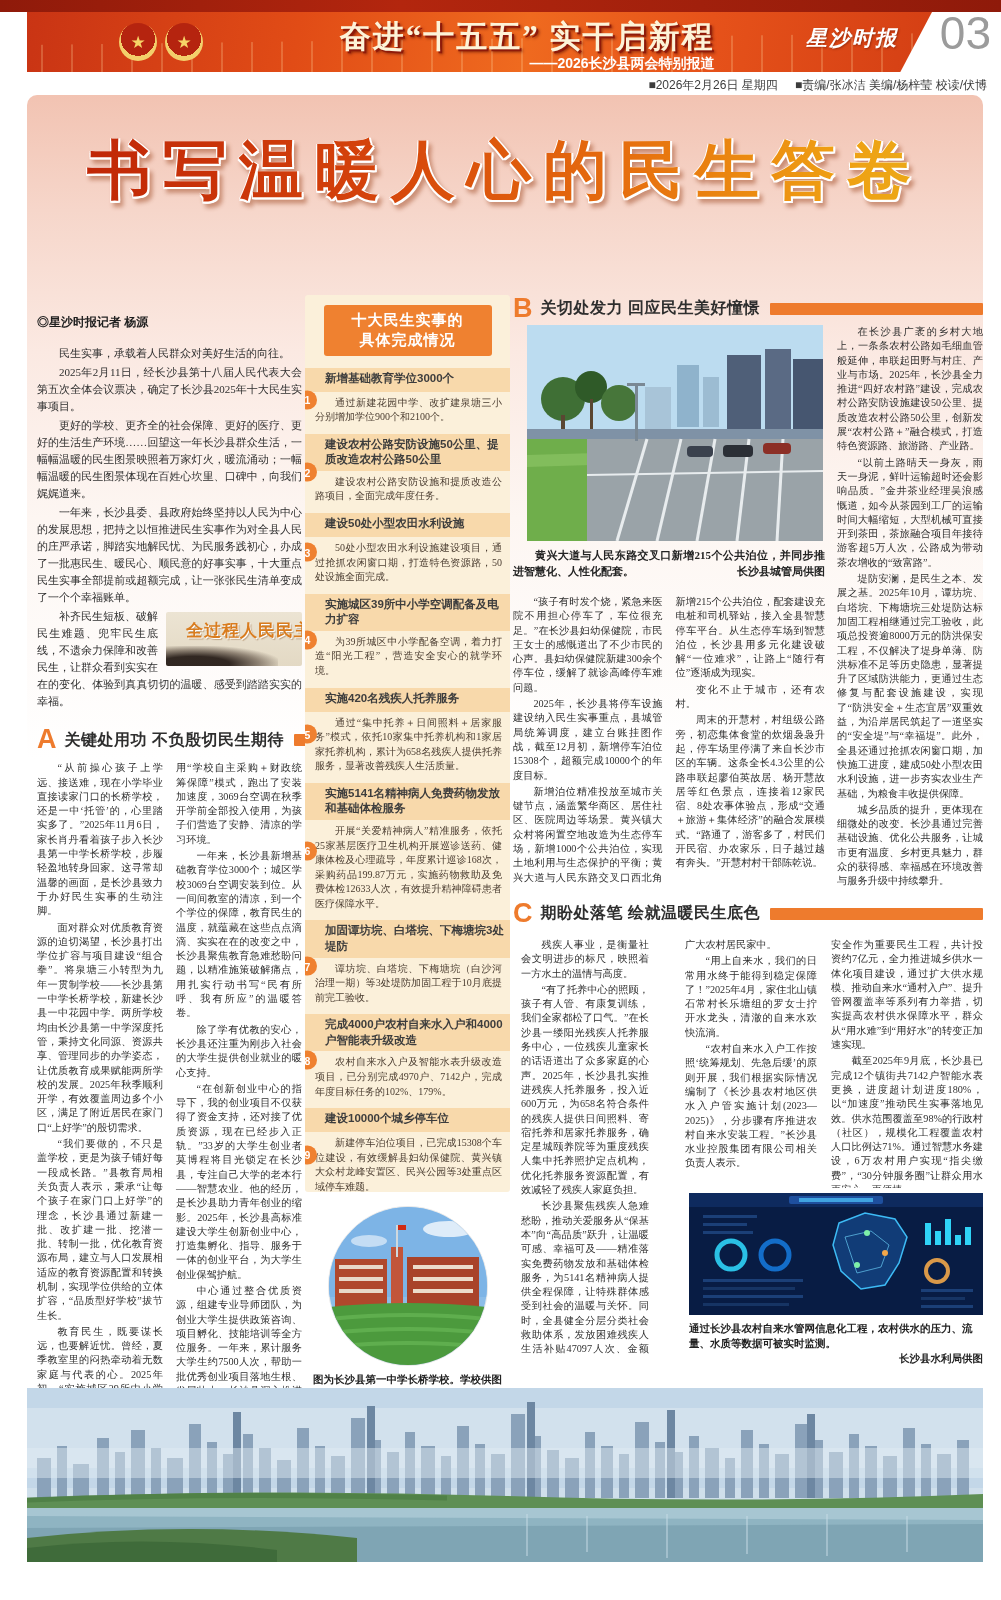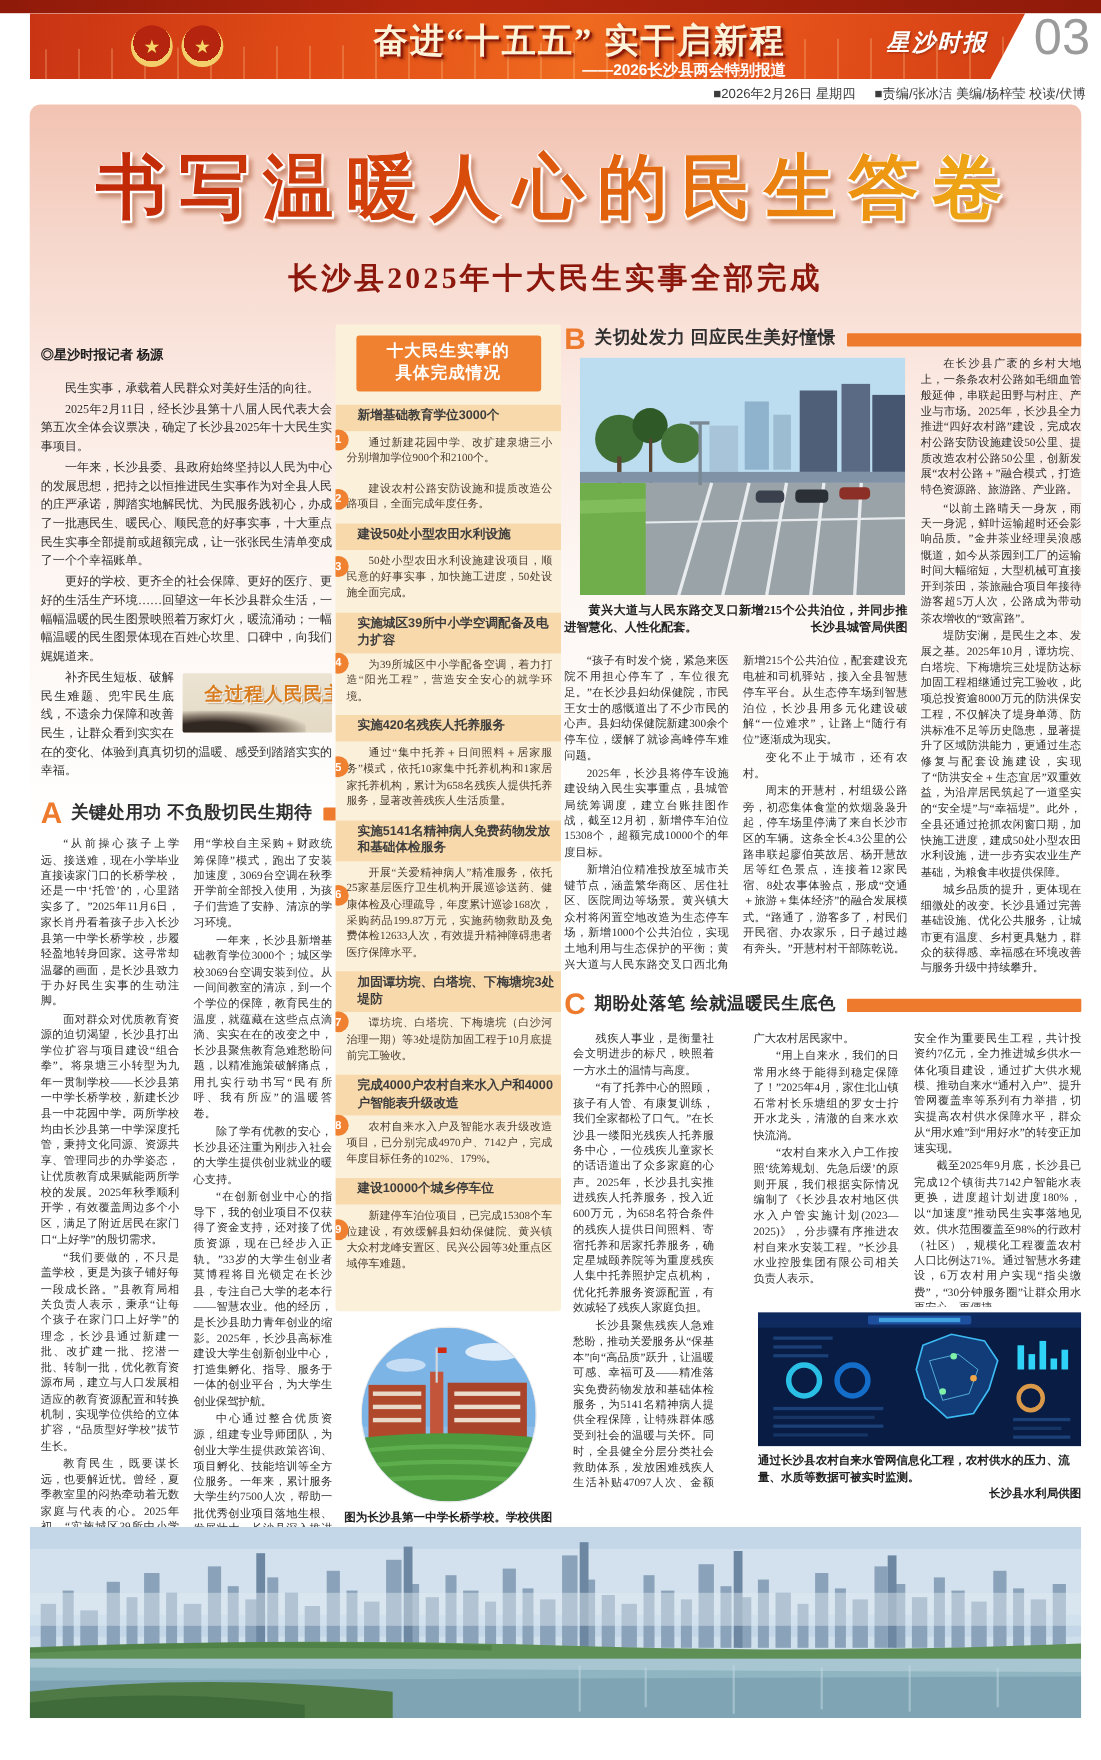"长沙县2025年十大民生实事全部完成" div.headline-sub { html: <div>长沙县2025年十大民生实事全部完成</div> -> none }
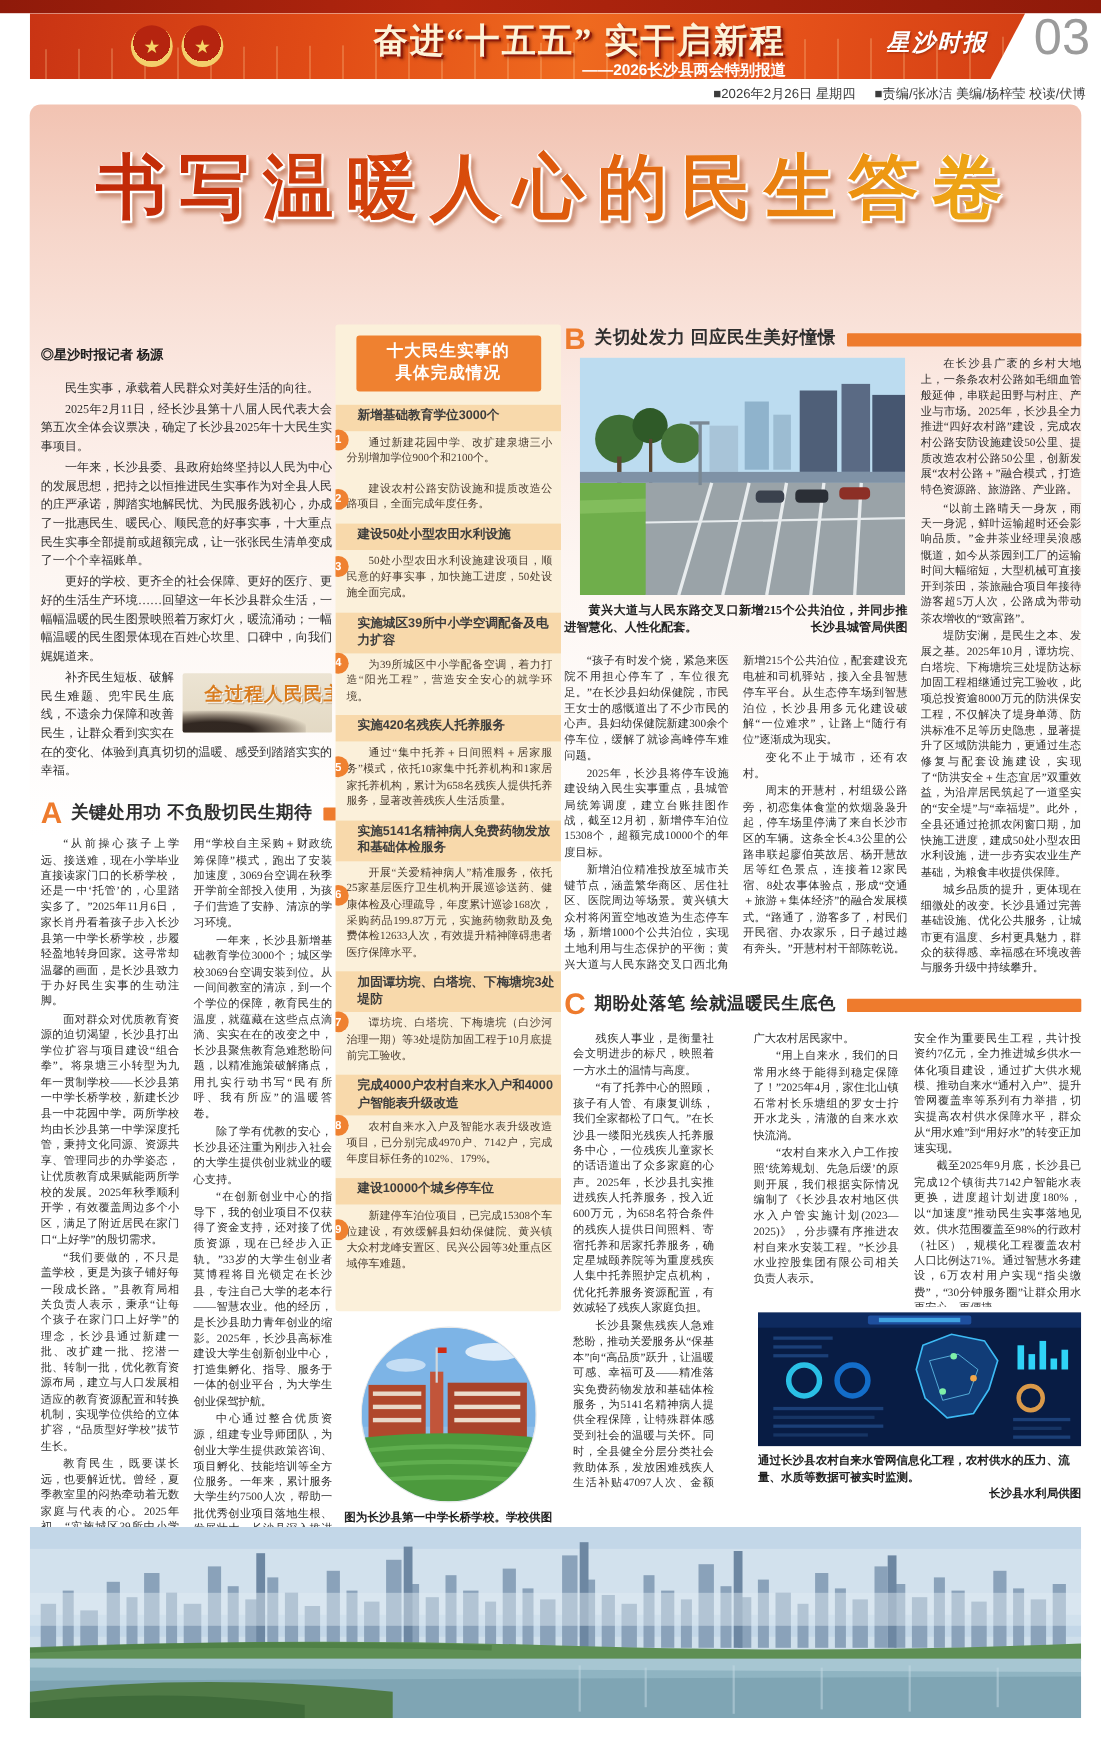"建设农村公路安防设施50公里、提质改造农村公路50公里" div.ten-item-title { html: none -> <div> <span>建设农村公路安防设施50公里、提质改造农村公路50公里</span> </div> }
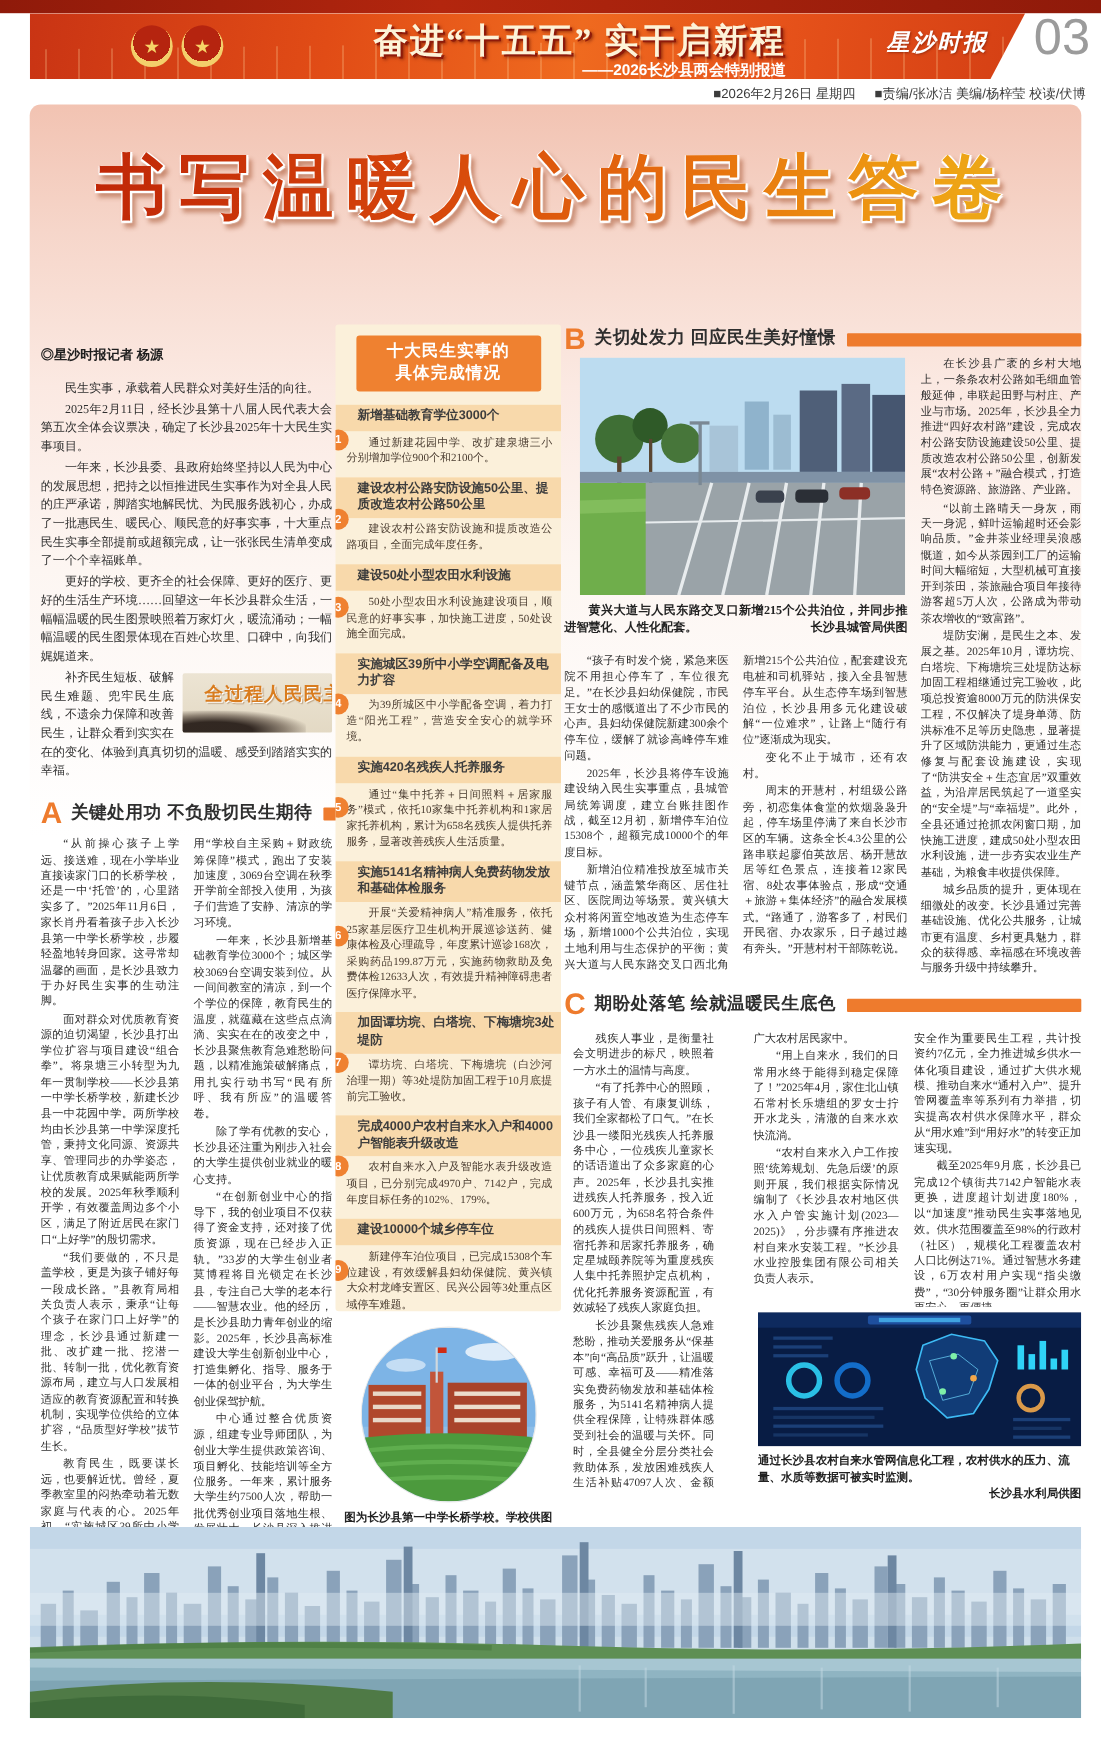"一年来，长沙县委、县政府始终坚持以人民为中心的发展思想，把持之以恒推进民生实事作" p { order: before "更好的学校、更齐全的社会保障、更好的医疗、更好的生活生产环境……回望这一年长沙县" -> after "更好的学校、更齐全的社会保障、更好的医疗、更好的生活生产环境……回望这一年长沙县" }
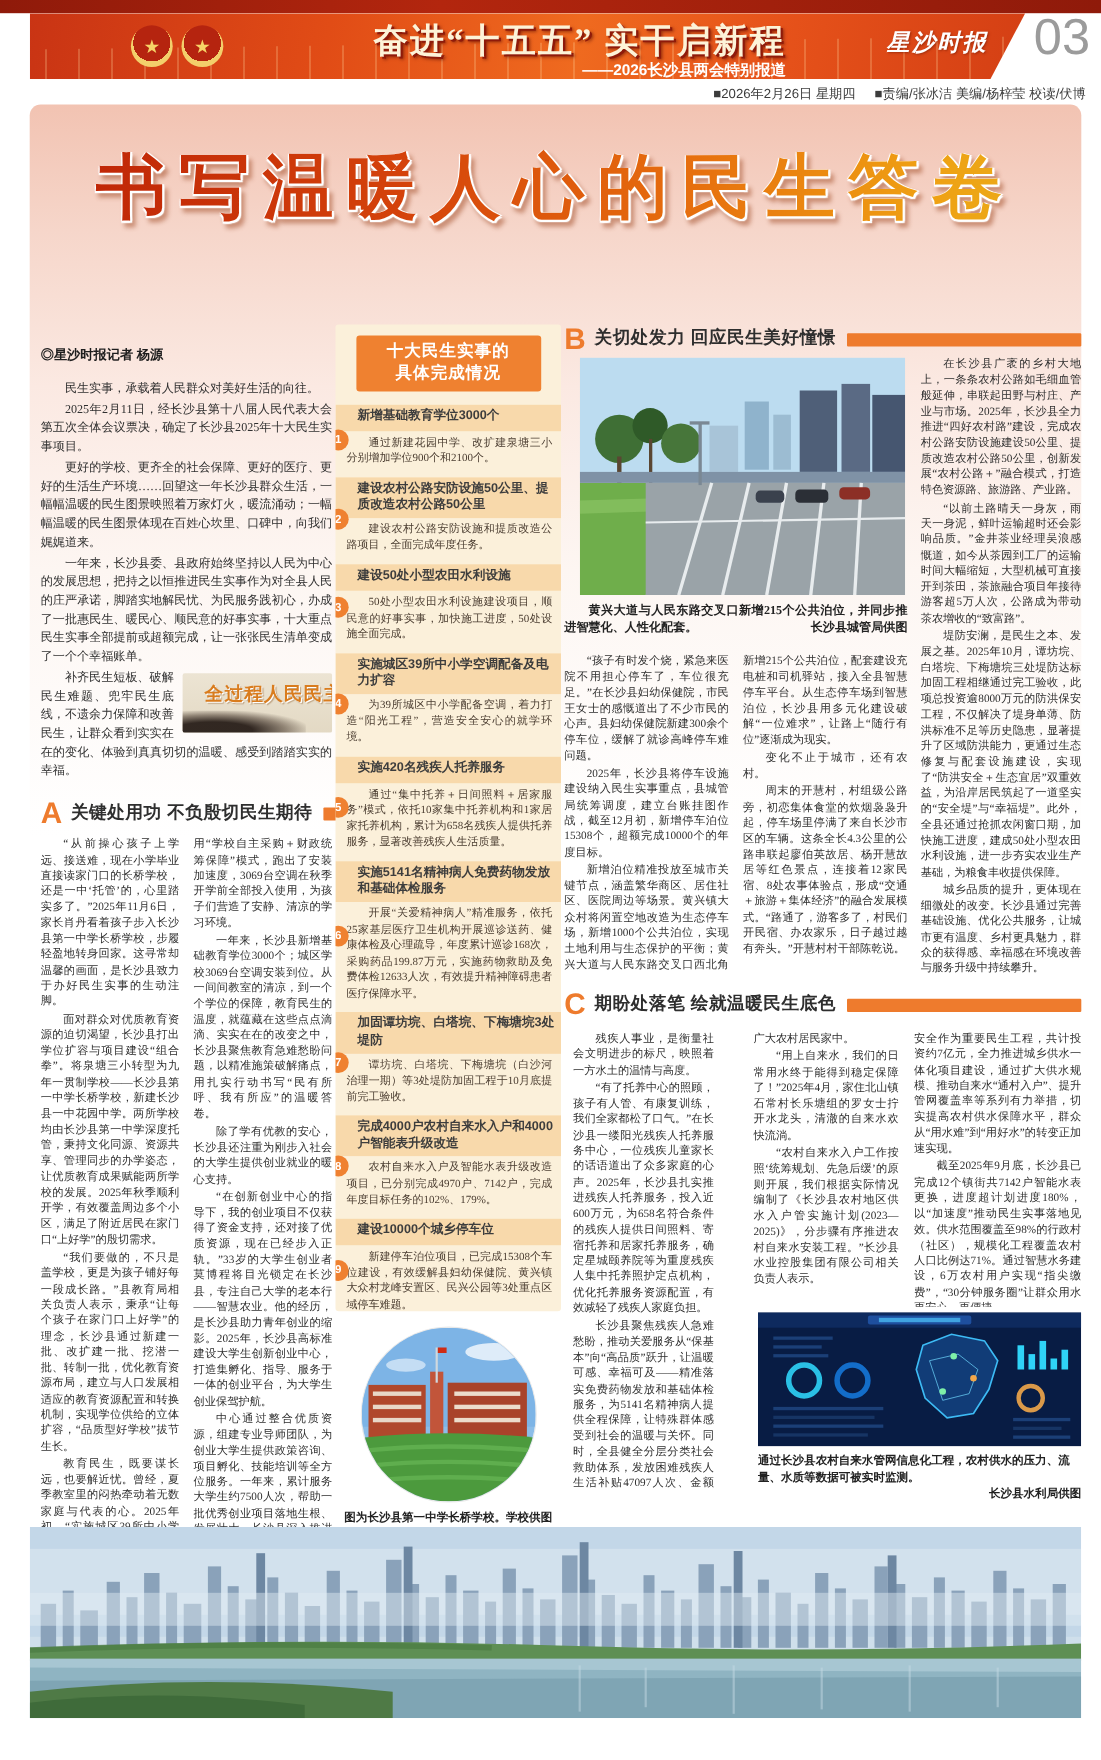"50处小型农田水利设施建设项目，顺民意的好事实事，加快施工进度，50处设施全面完" p { text: 顺民意的好事实事，加快施工进度 -> 通过抢抓农闲窗口期，打造特色资源路 }
